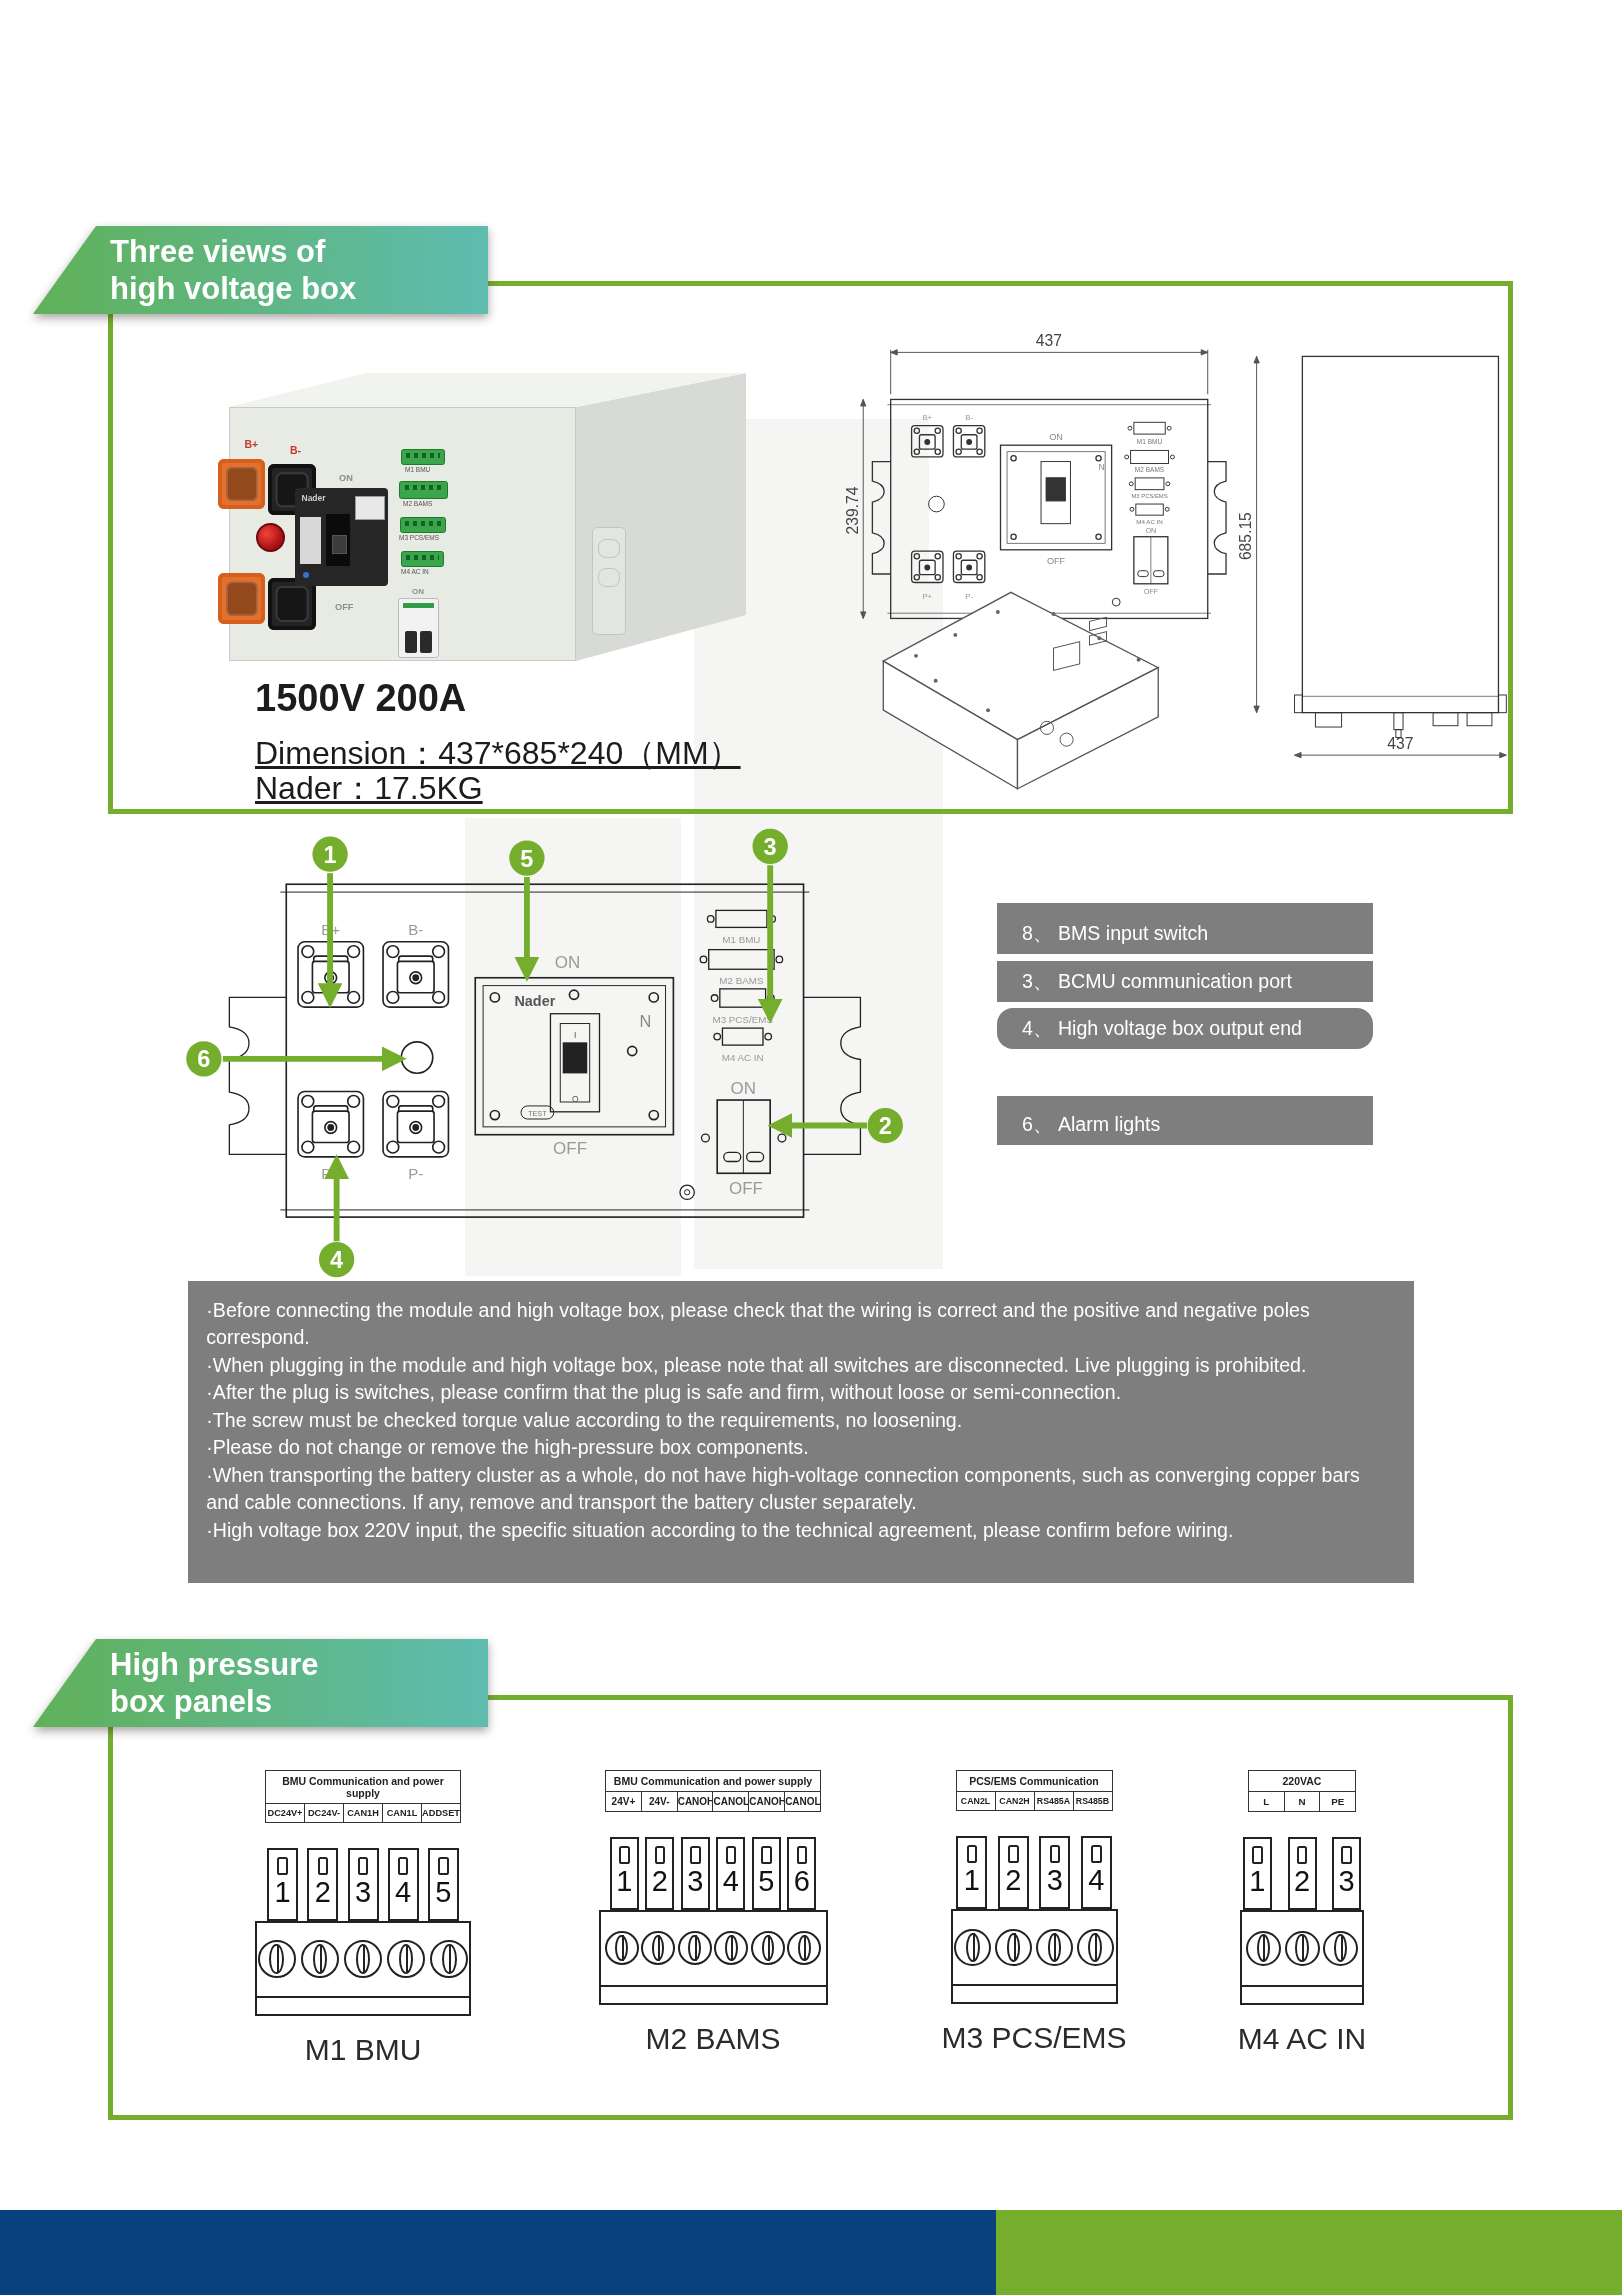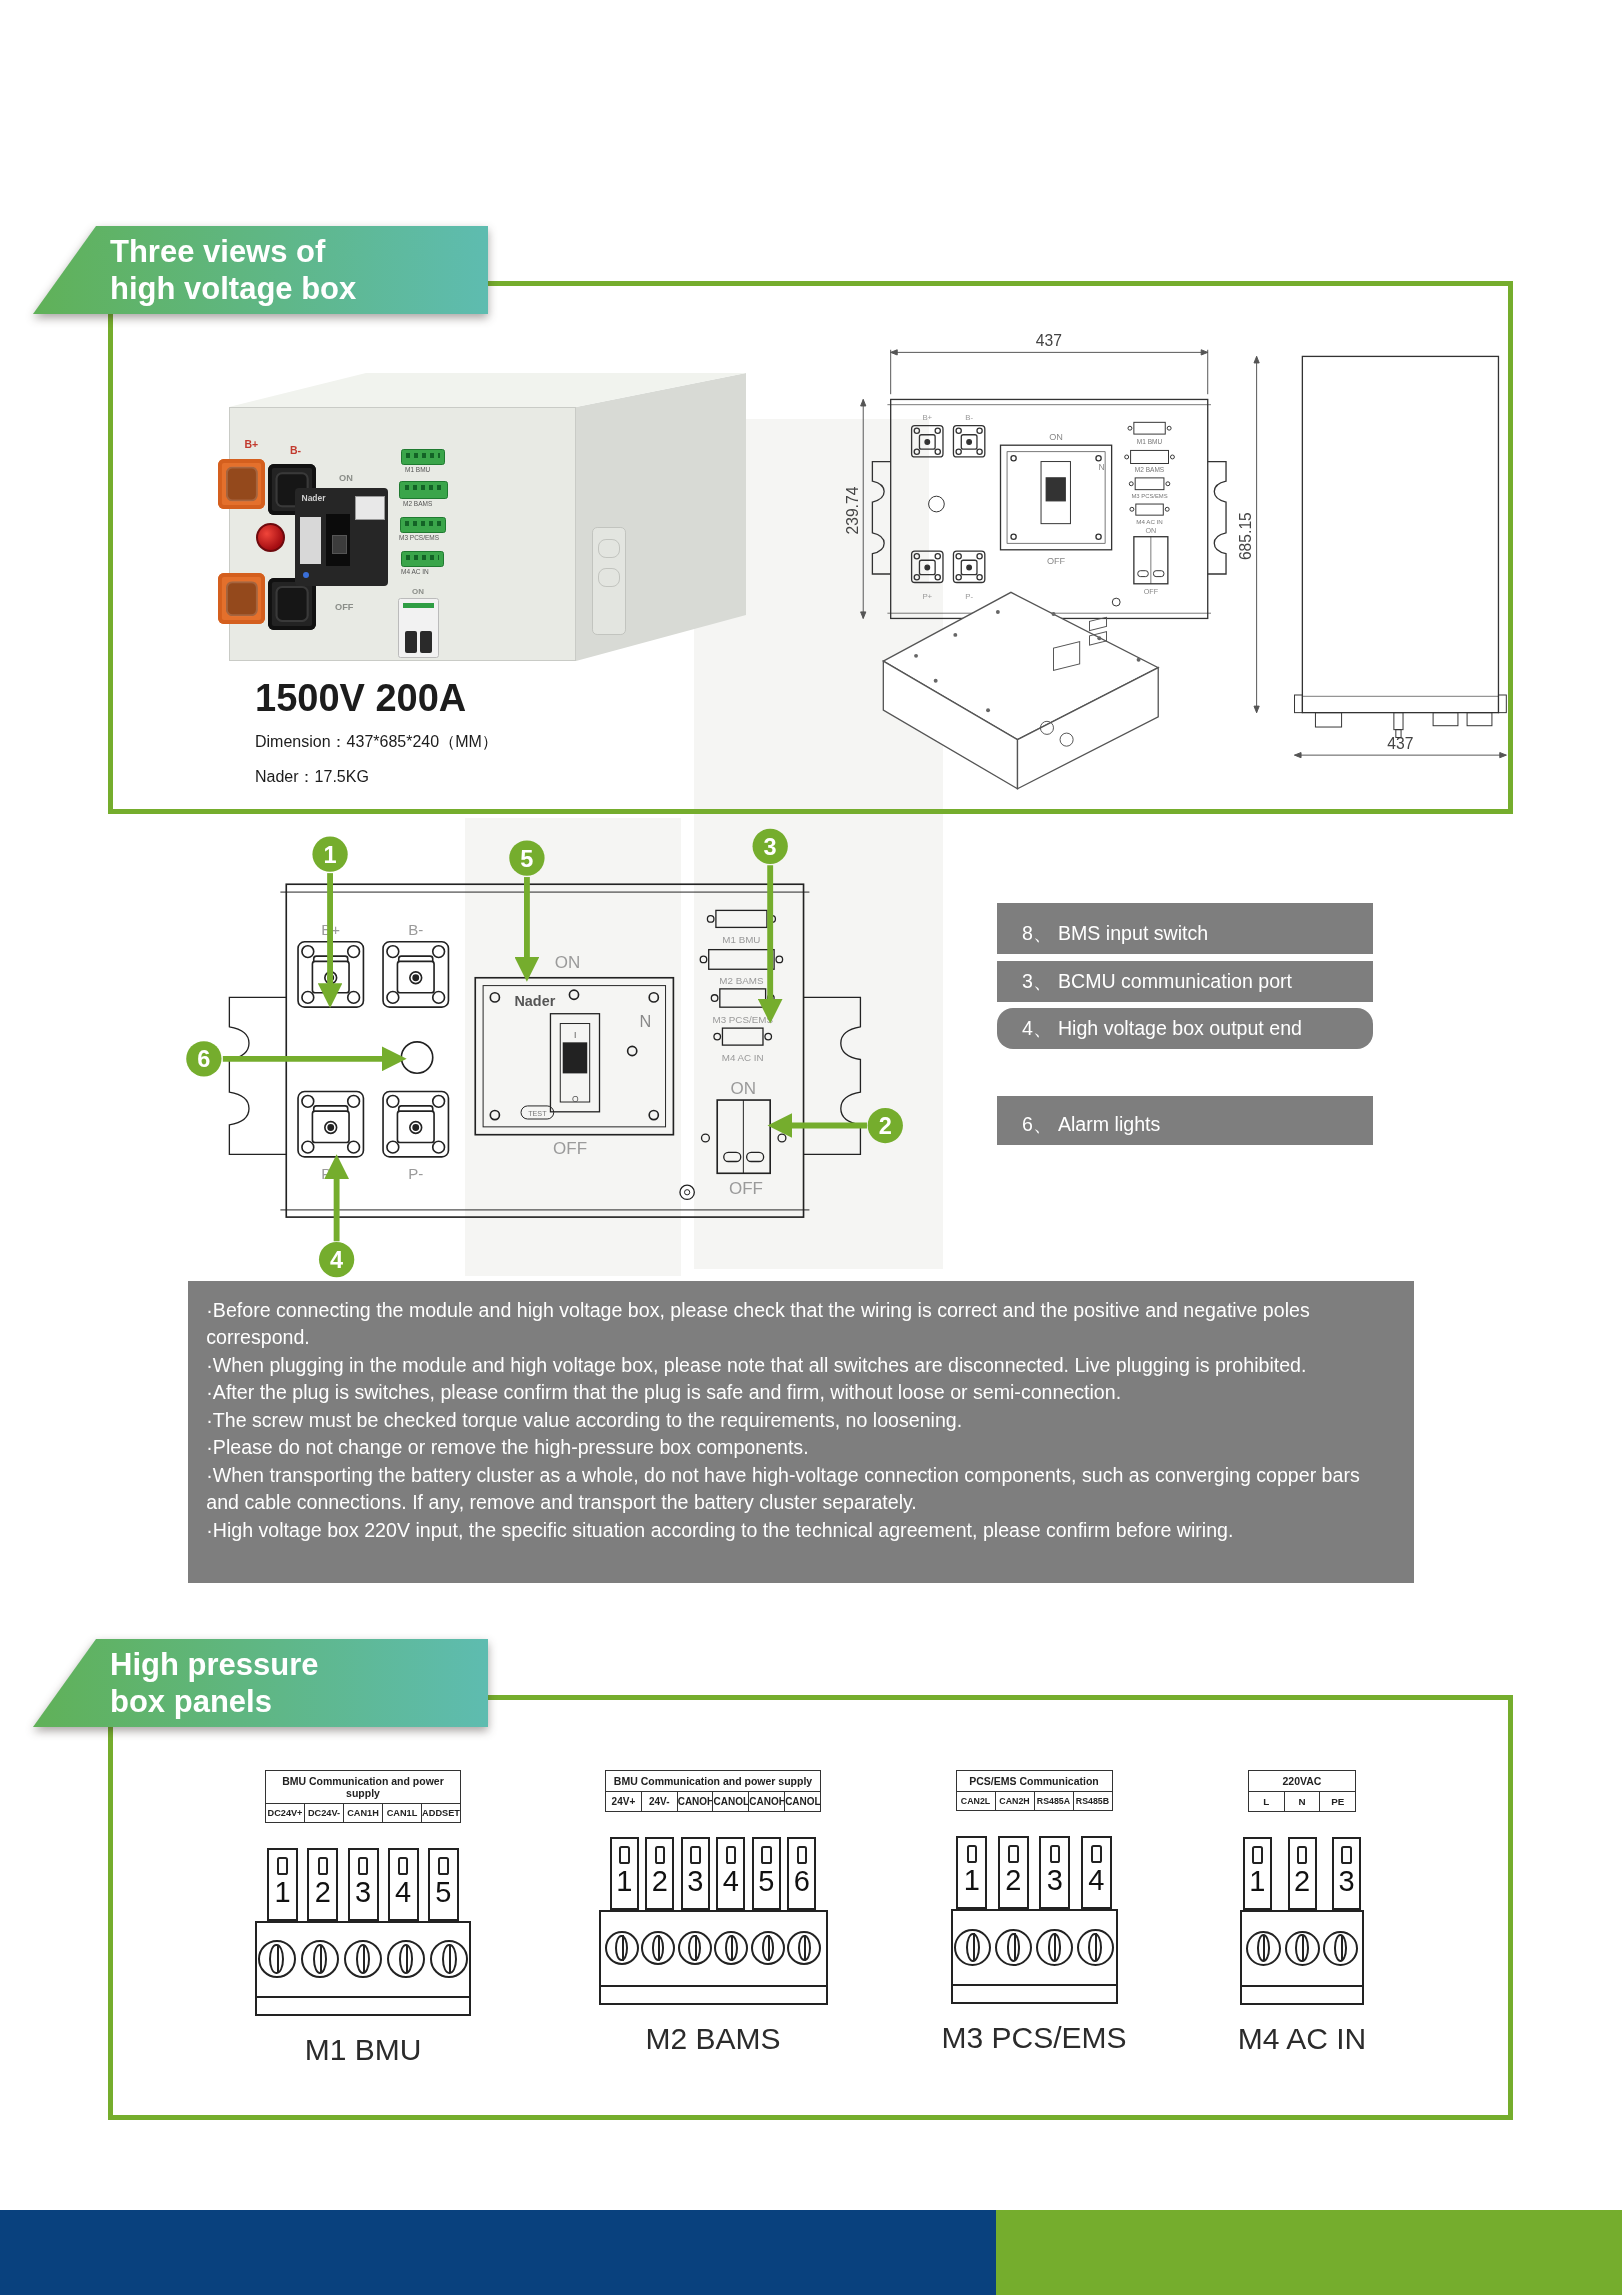"Dimension：437*685*240（MM）" .h-spec { font-size: 16px -> 32px; text-decoration: none -> underline }
